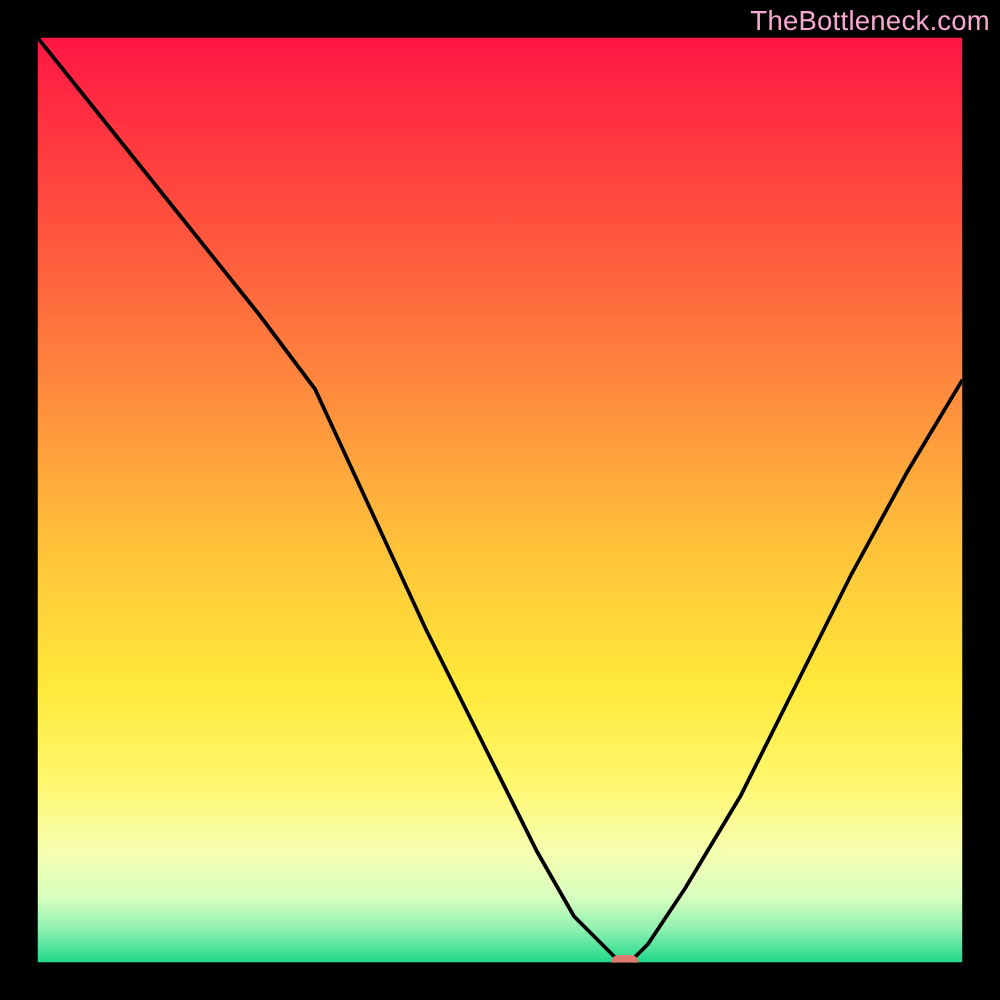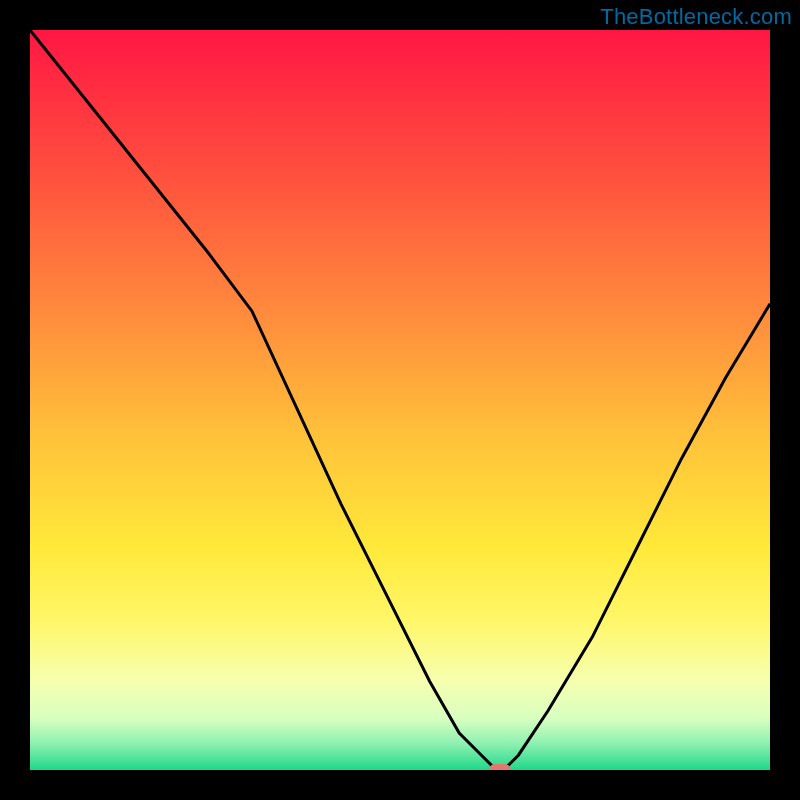"TheBottleneck.com" .watermark { color: #0369a1 -> #f9a8d4 }
